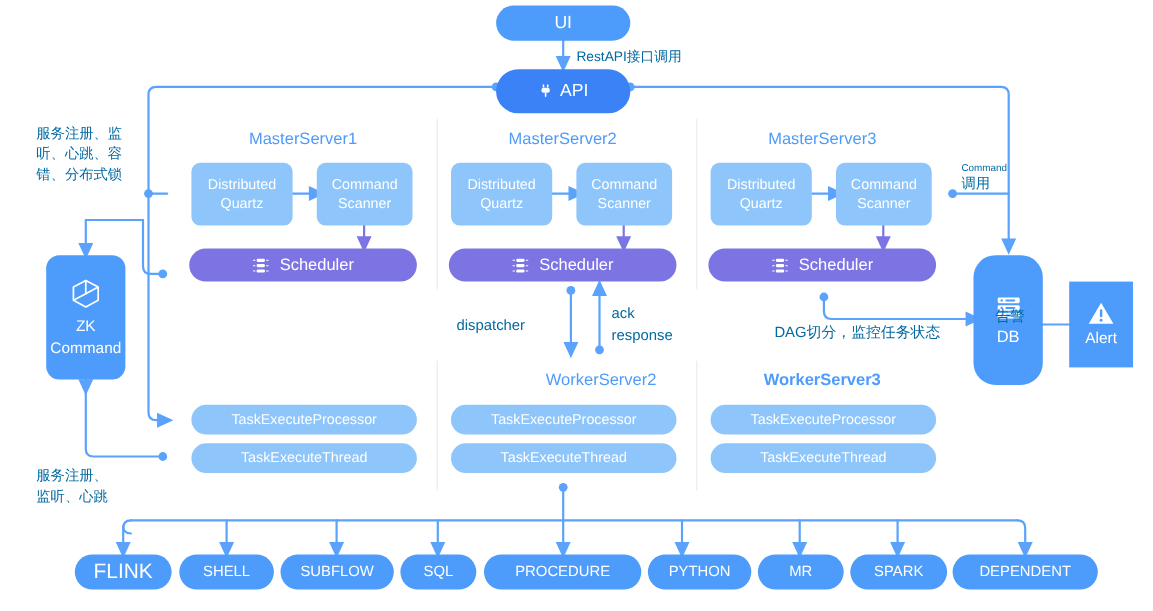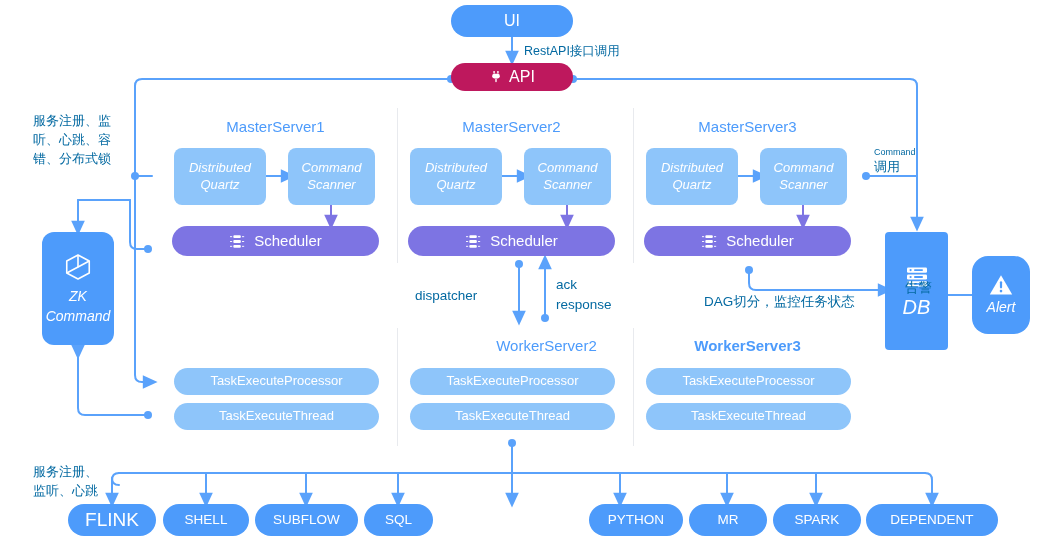"API" div.pill { background: #be185d -> #3b82f6; height: 28px -> 40px }
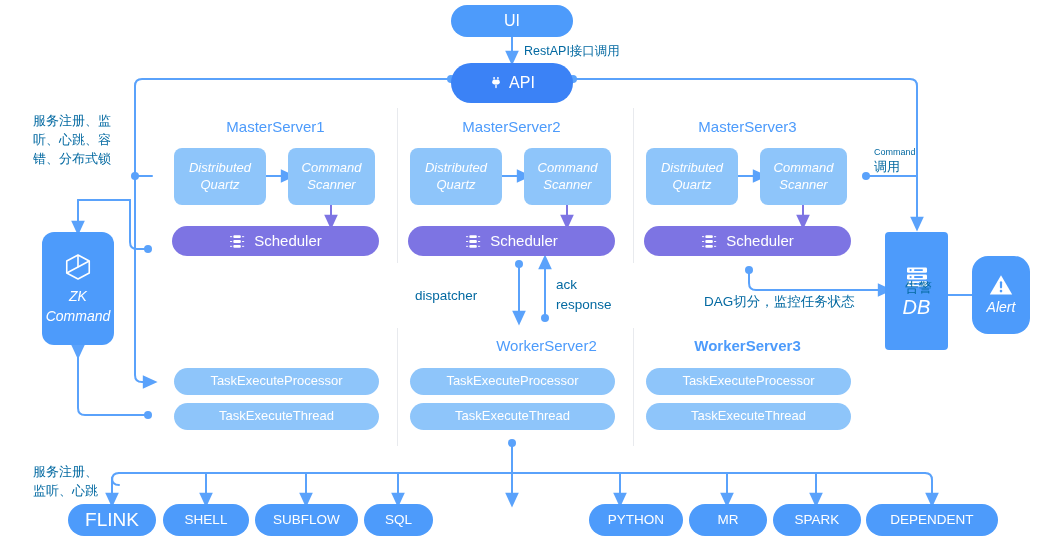"Distributed" .box { font-style: italic -> none }
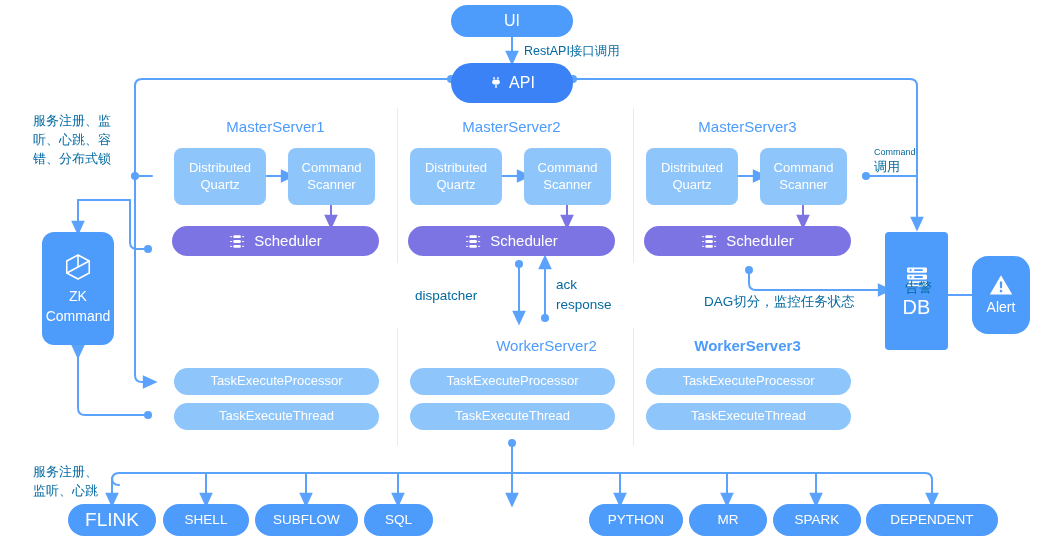"DB" div.box { border-radius: 4px -> 20px; font-size: 20px -> 15px }
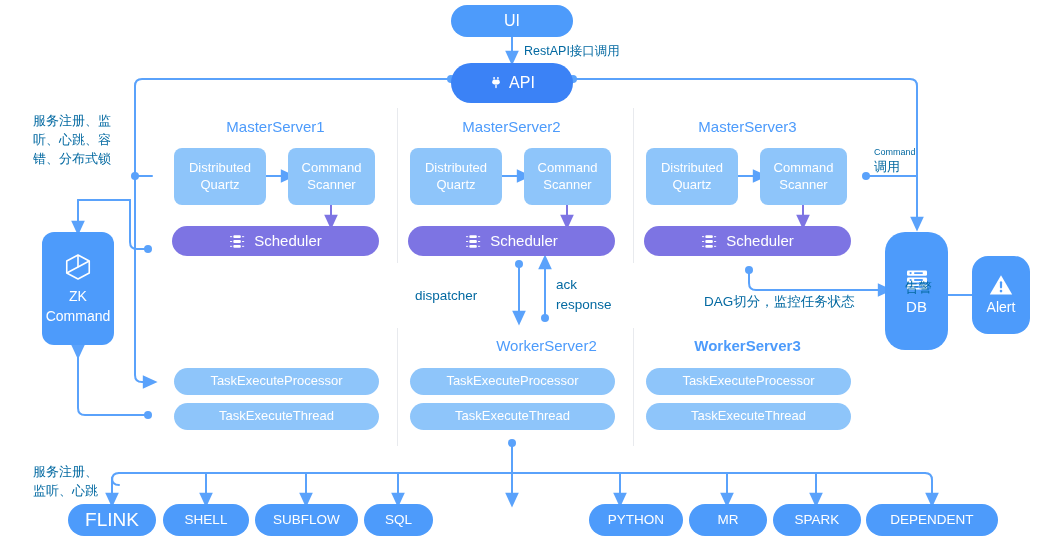"Alert" div.box { border-radius: 16px -> 0 }
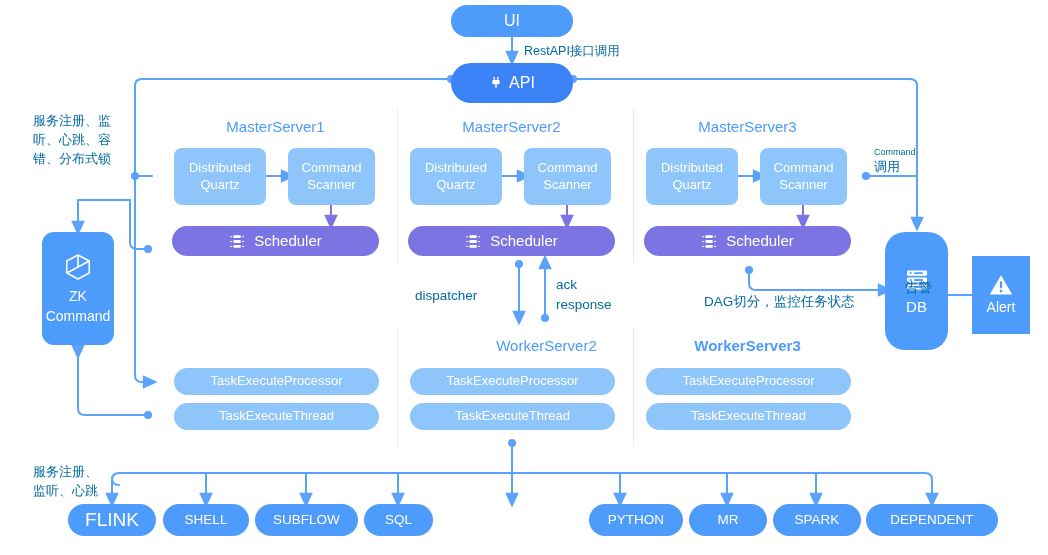"服务注册、" div.lbl { margin-top: 40px -> none }
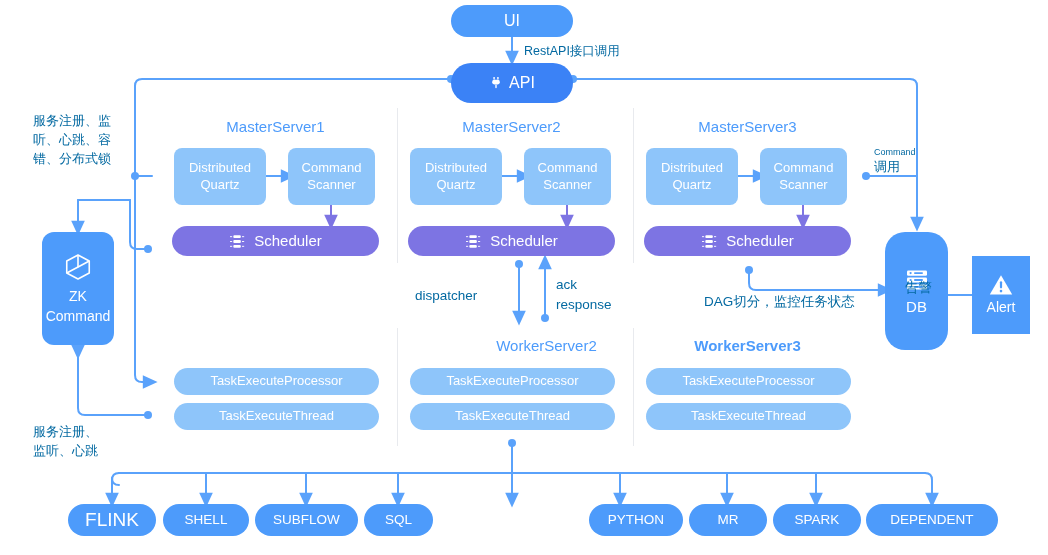"PROCEDURE" div.pill { html: none -> <div> <span>PROCEDURE</span> </div> }
